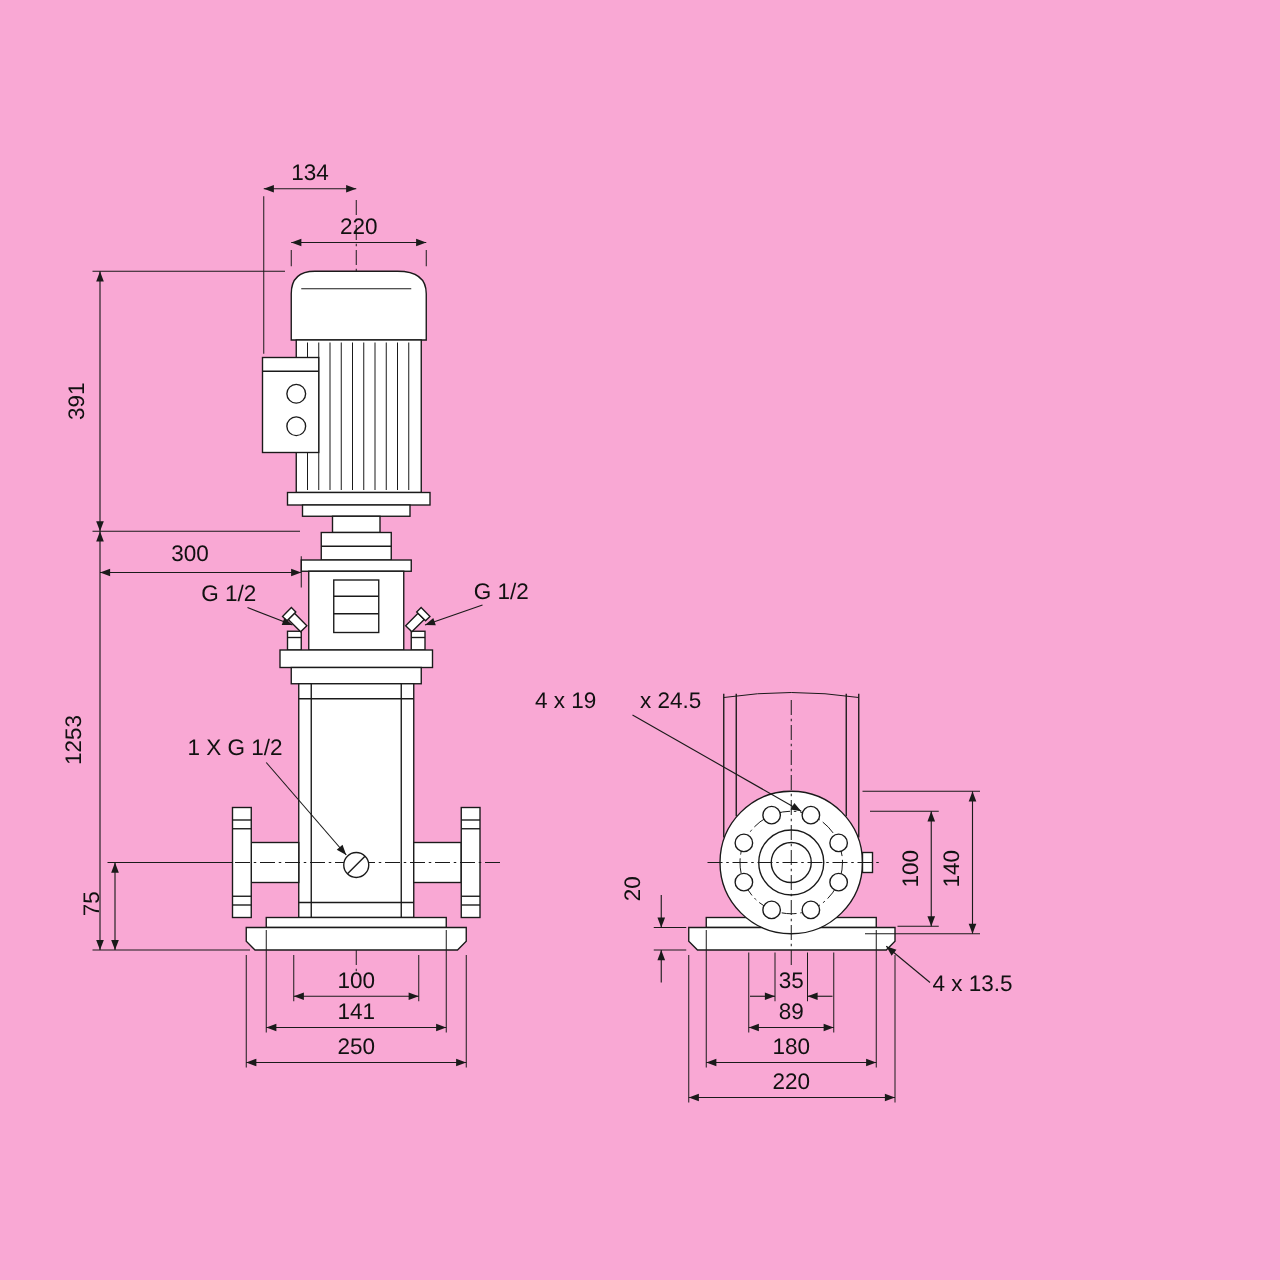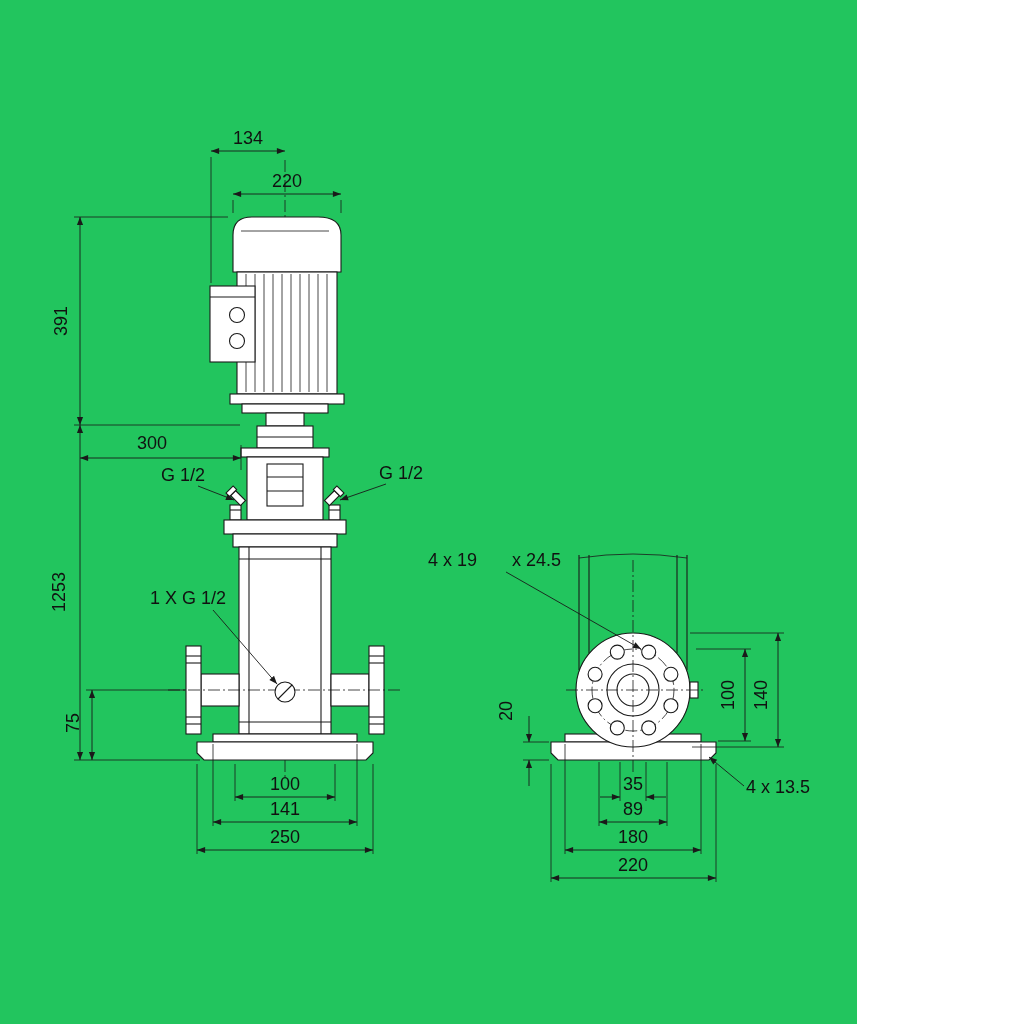"134" .page { background: #22c55e -> #f9a8d4; width: 857px -> 1024px }
